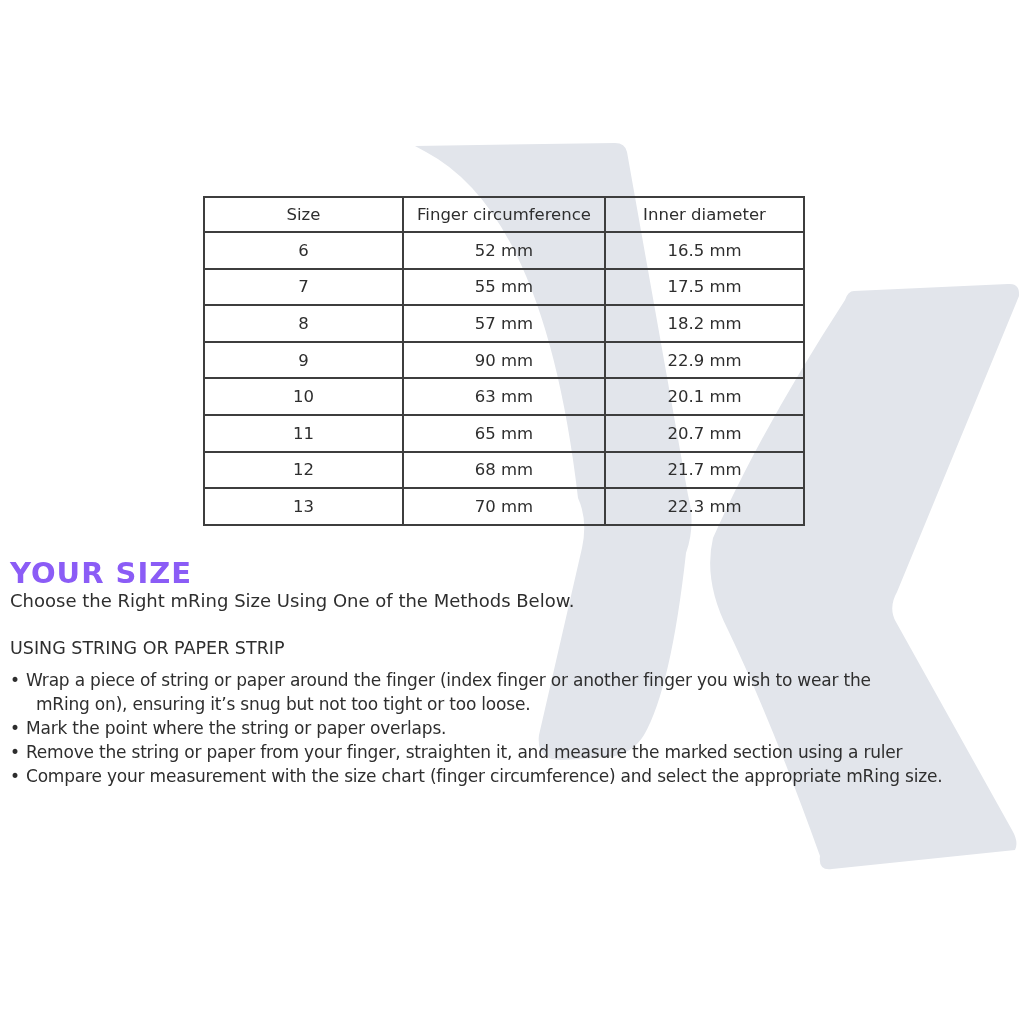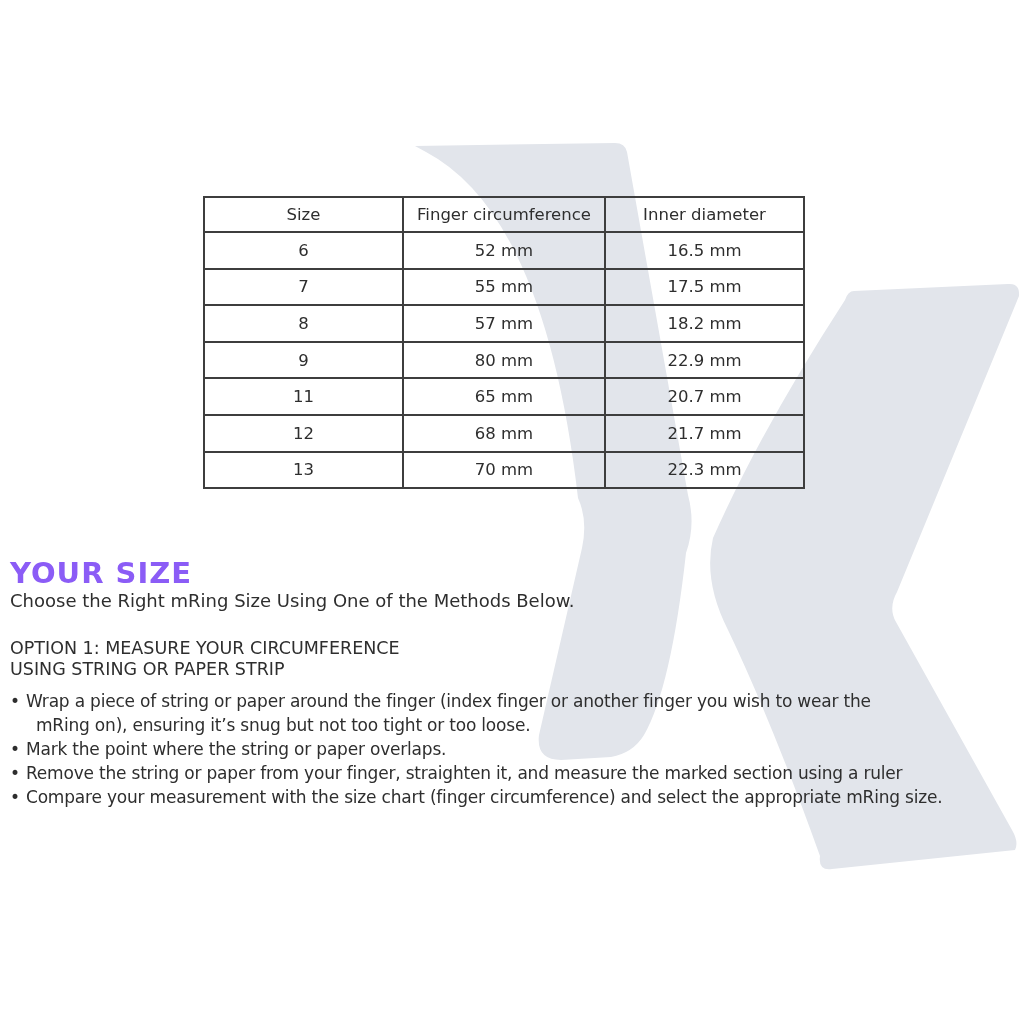"80 mm" td { text: 80 -> 90 }
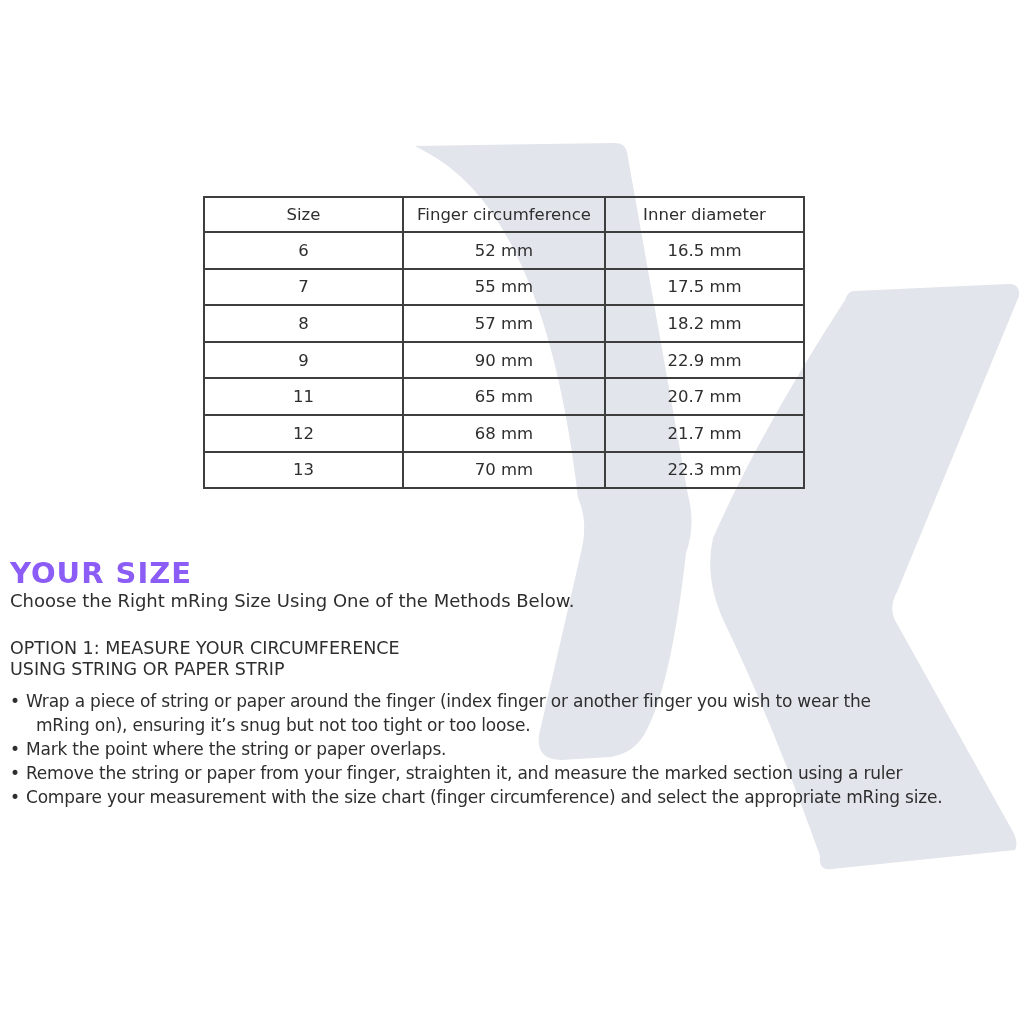"10" tr { html: none -> <tr> <td>10</td> <td>63 mm</td> <td>20.1 mm</td> </tr> }
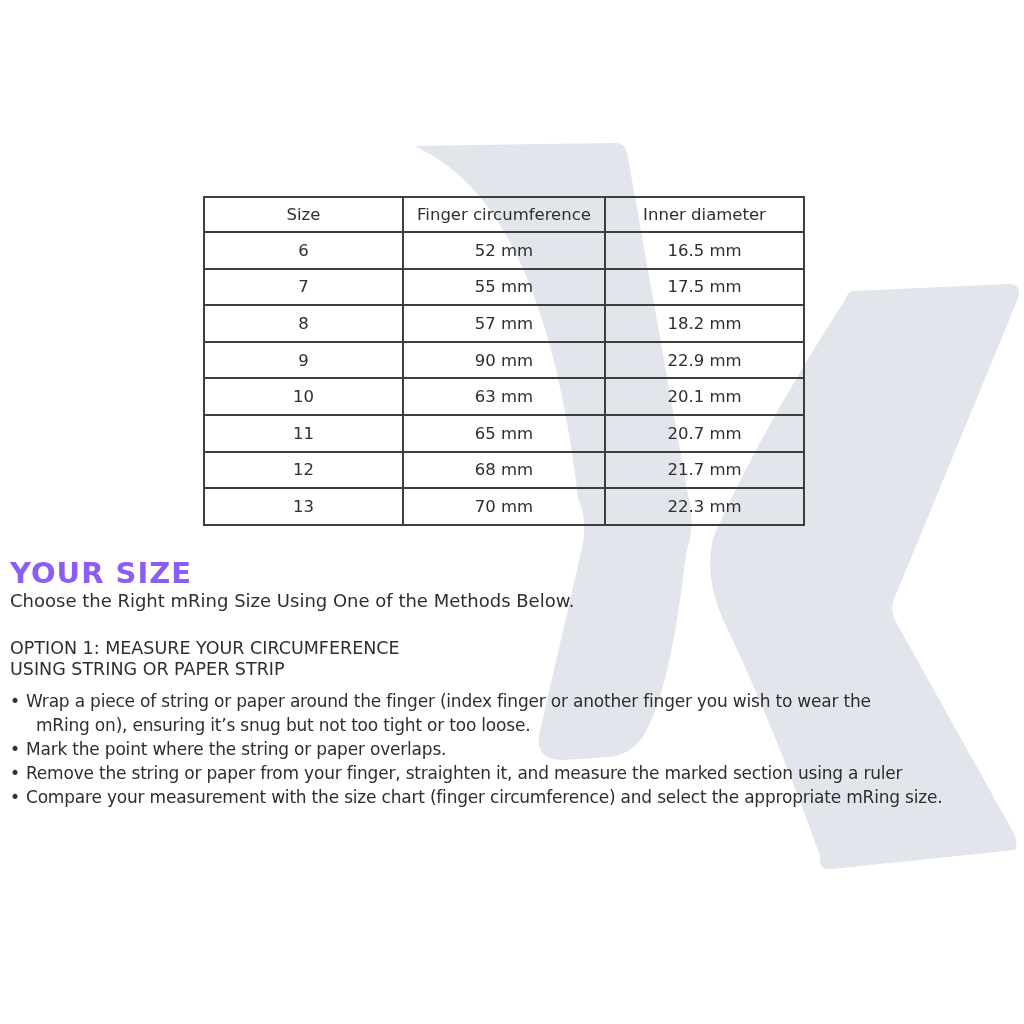"OPTION 1: MEASURE YOUR CIRCUMFERENCE" div { html: <div>OPTION 1: MEASURE YOUR CIRCUMFERENCE</div> -> none }
